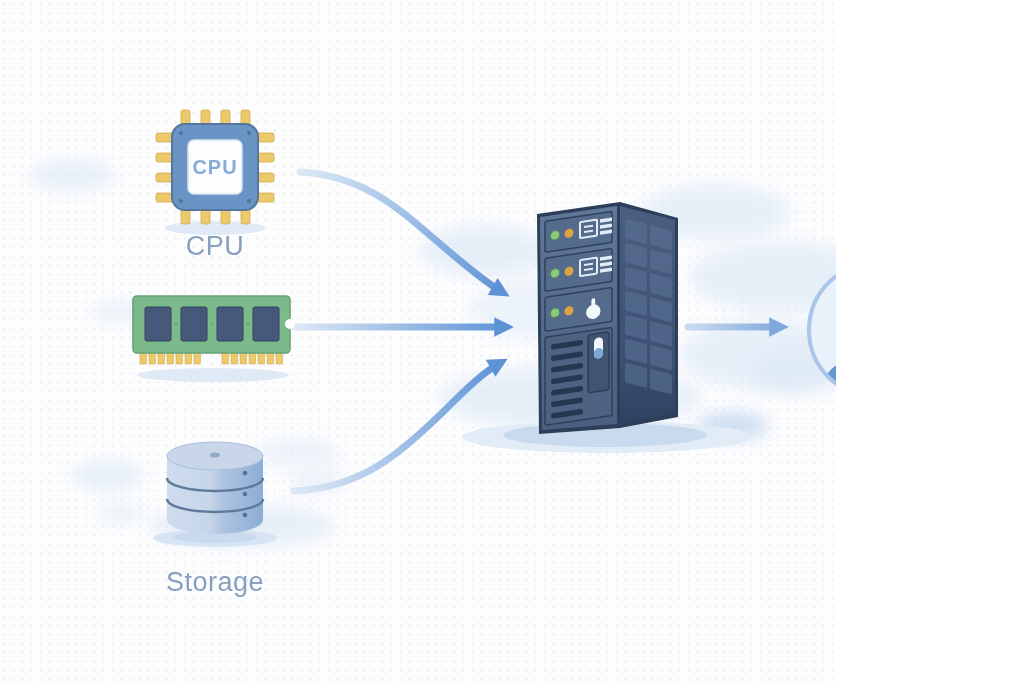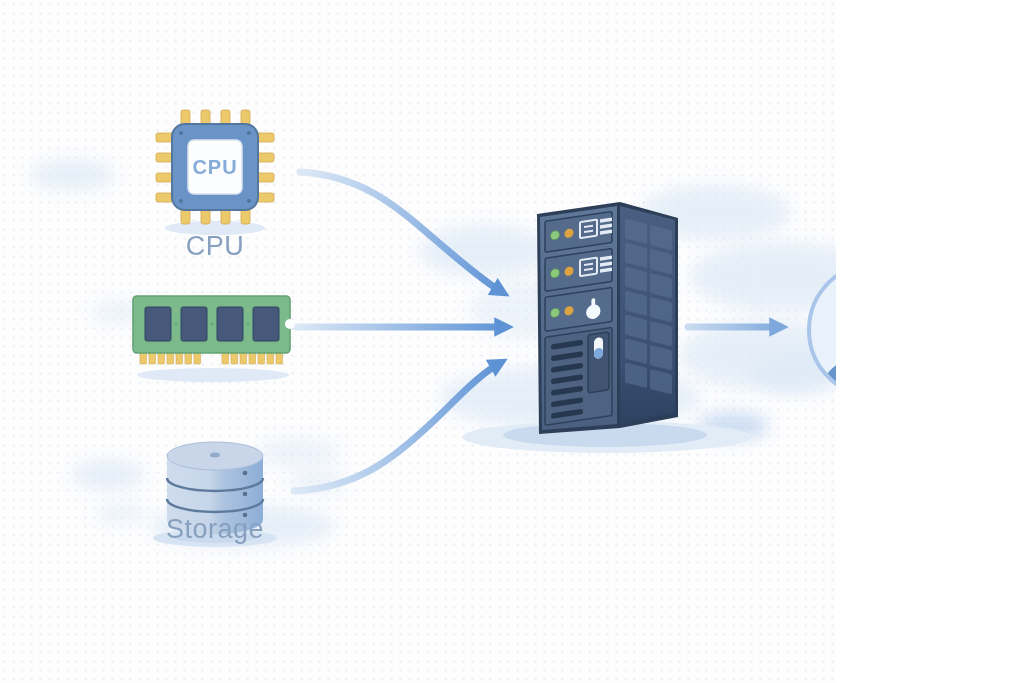"Storage" div.node-label { top: 514px -> 567px }
